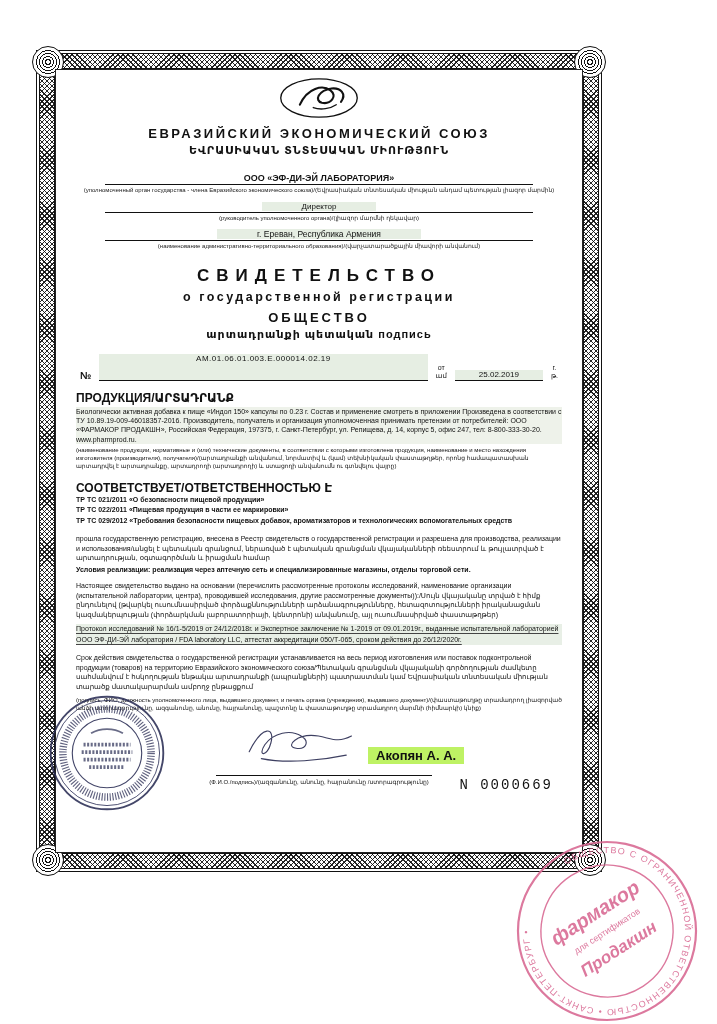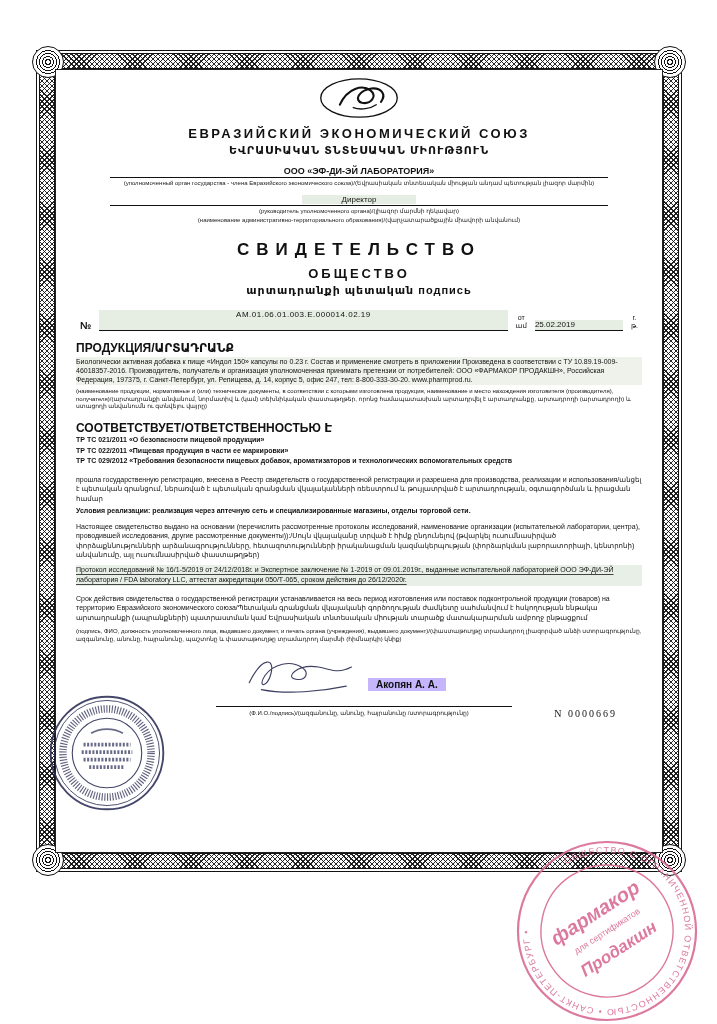"ЕВРАЗИЙСКИЙ ЭКОНОМИЧЕСКИЙ СОЮЗ" .frame { width: 646px -> 566px }
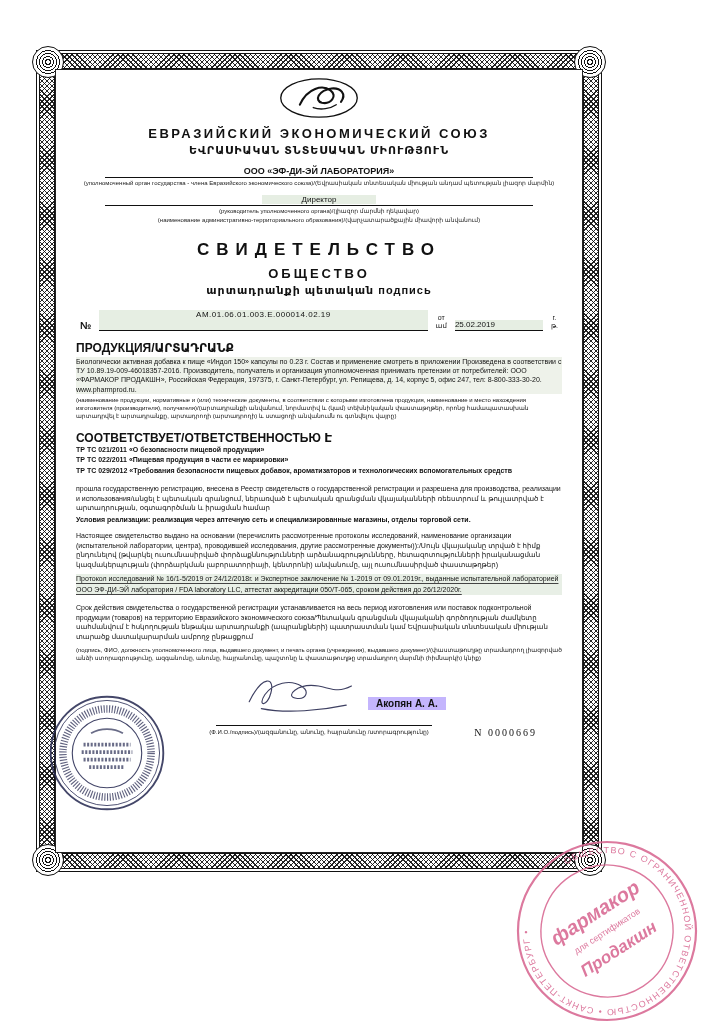"ООО «ЭФ-ДИ-ЭЙ ЛАБОРАТОРИЯ»" .issuer { margin-top: 9px -> 16px }
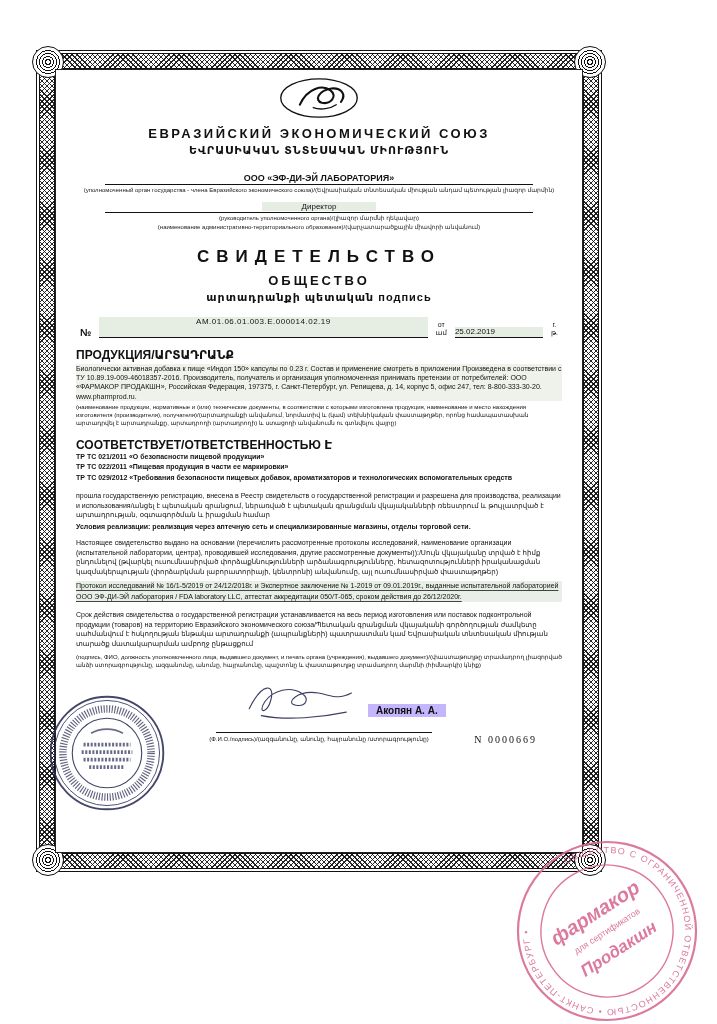"г. Ереван, Республика Армения" div.fieldline { html: none -> <div> <span>г. Ереван, Республика Армения</span> </div> }
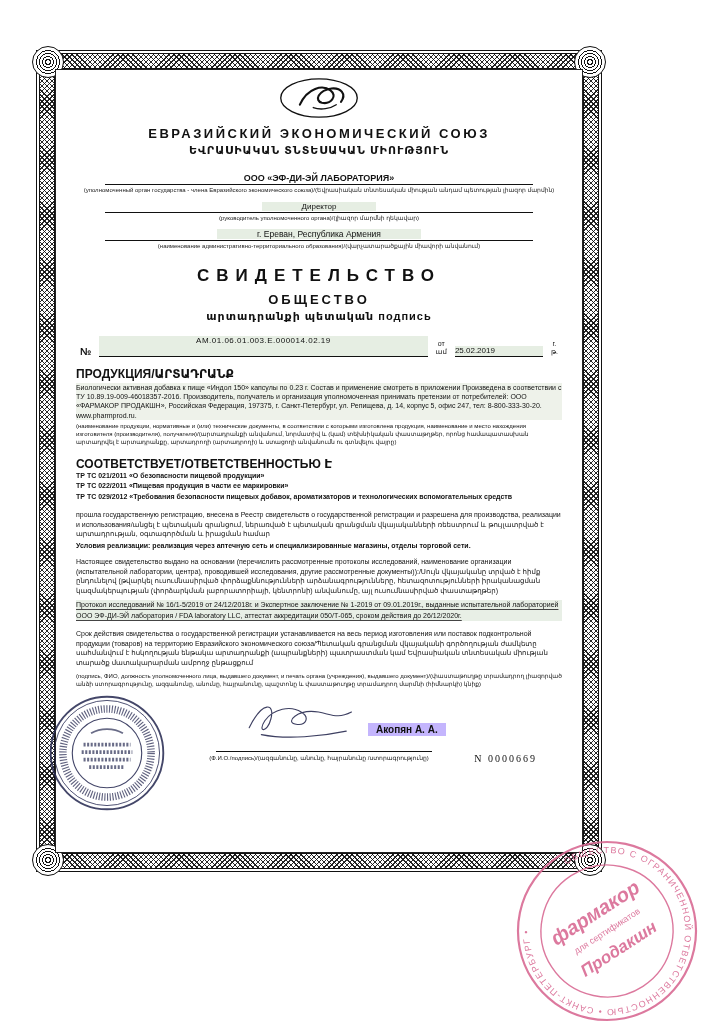"о государственной регистрации" div.c { html: none -> <div>о государственной регистрации</div> }
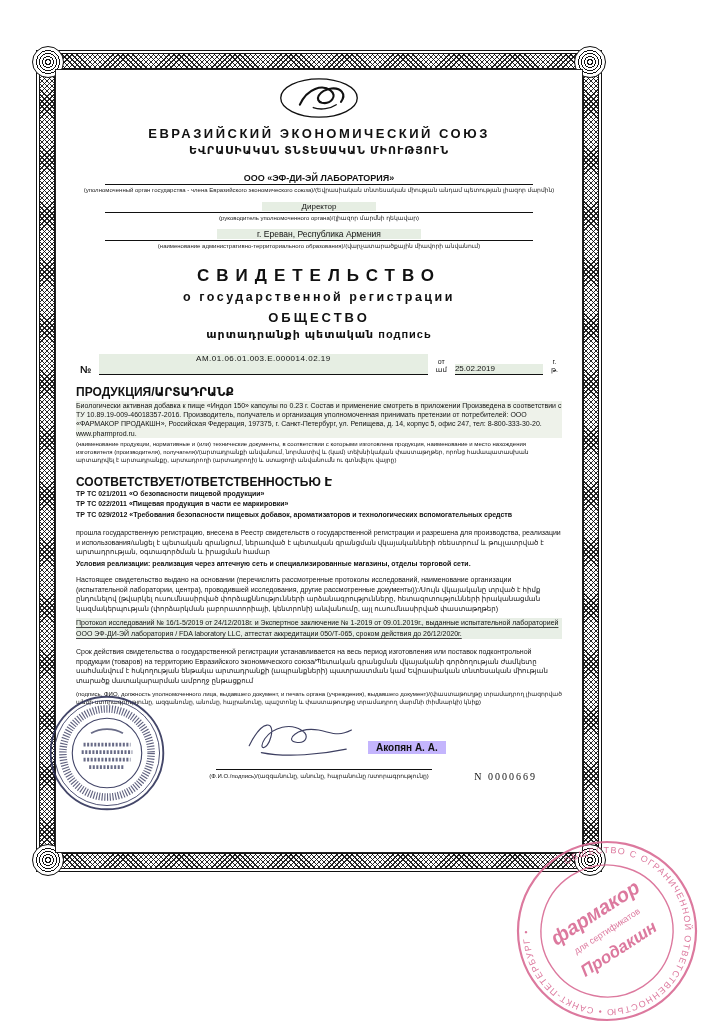"AM.01.06.01.003.E.000014.02.19" .numcell { padding-bottom: 11px -> 17px }
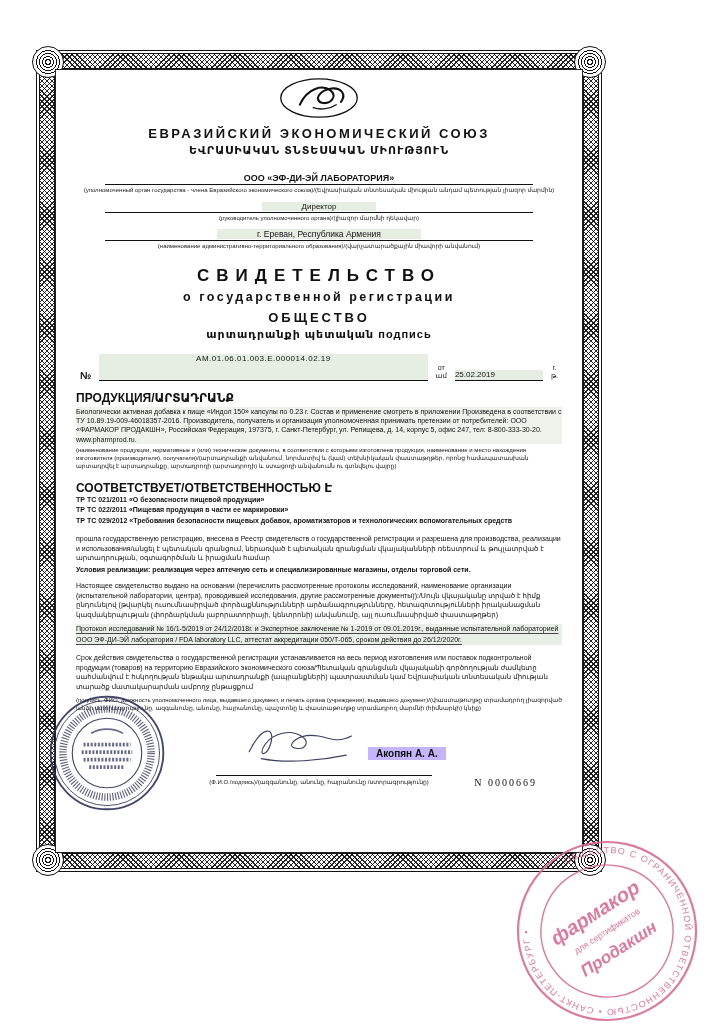"25.02.2019" .datecell { text-align: none -> center }
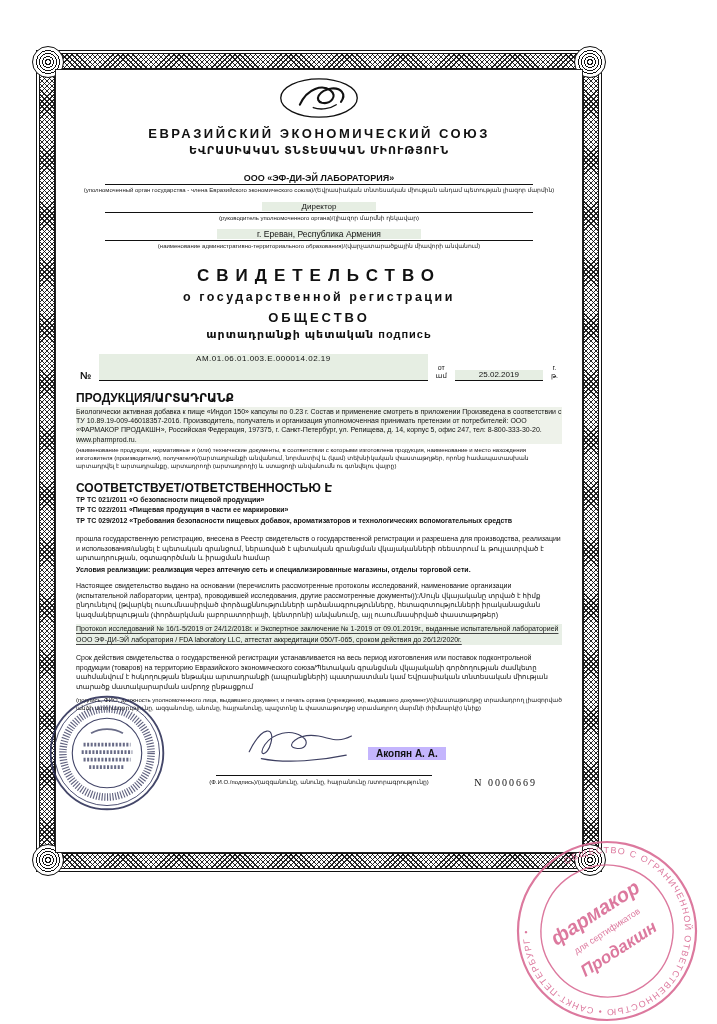"Акопян А. А." .signer { background: #c4b5fd -> #bef264; font-size: 10px -> 13px }
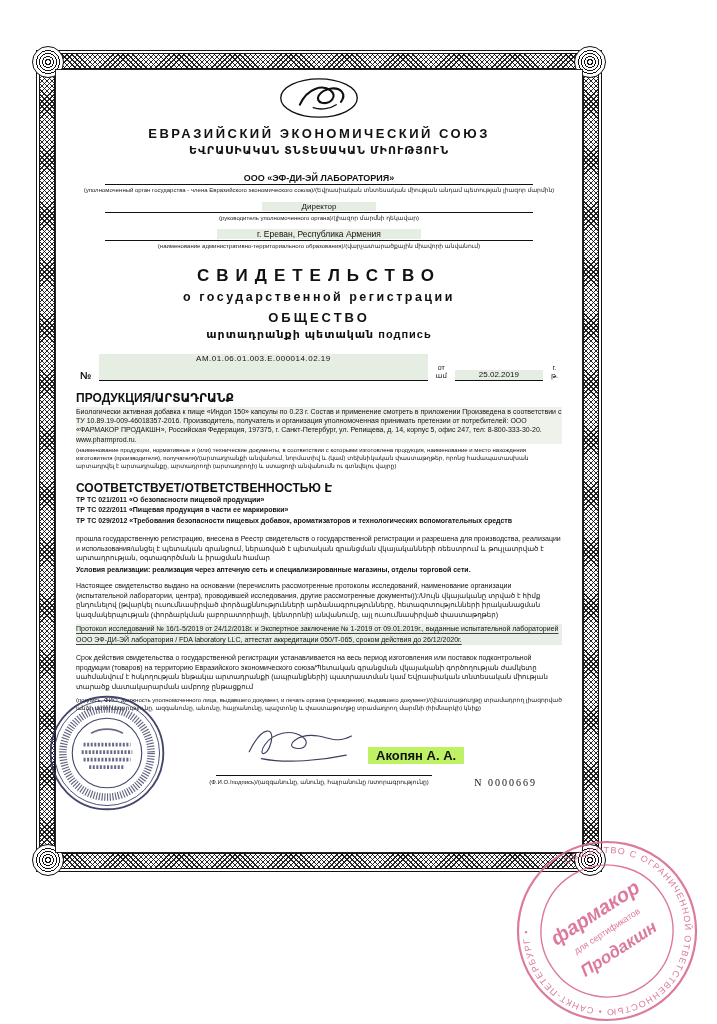"N 0000669" .docnum { font-family: Liberation Serif, serif -> Liberation Mono, monospace; font-size: 10px -> 14px; right: 25px -> 9px }
